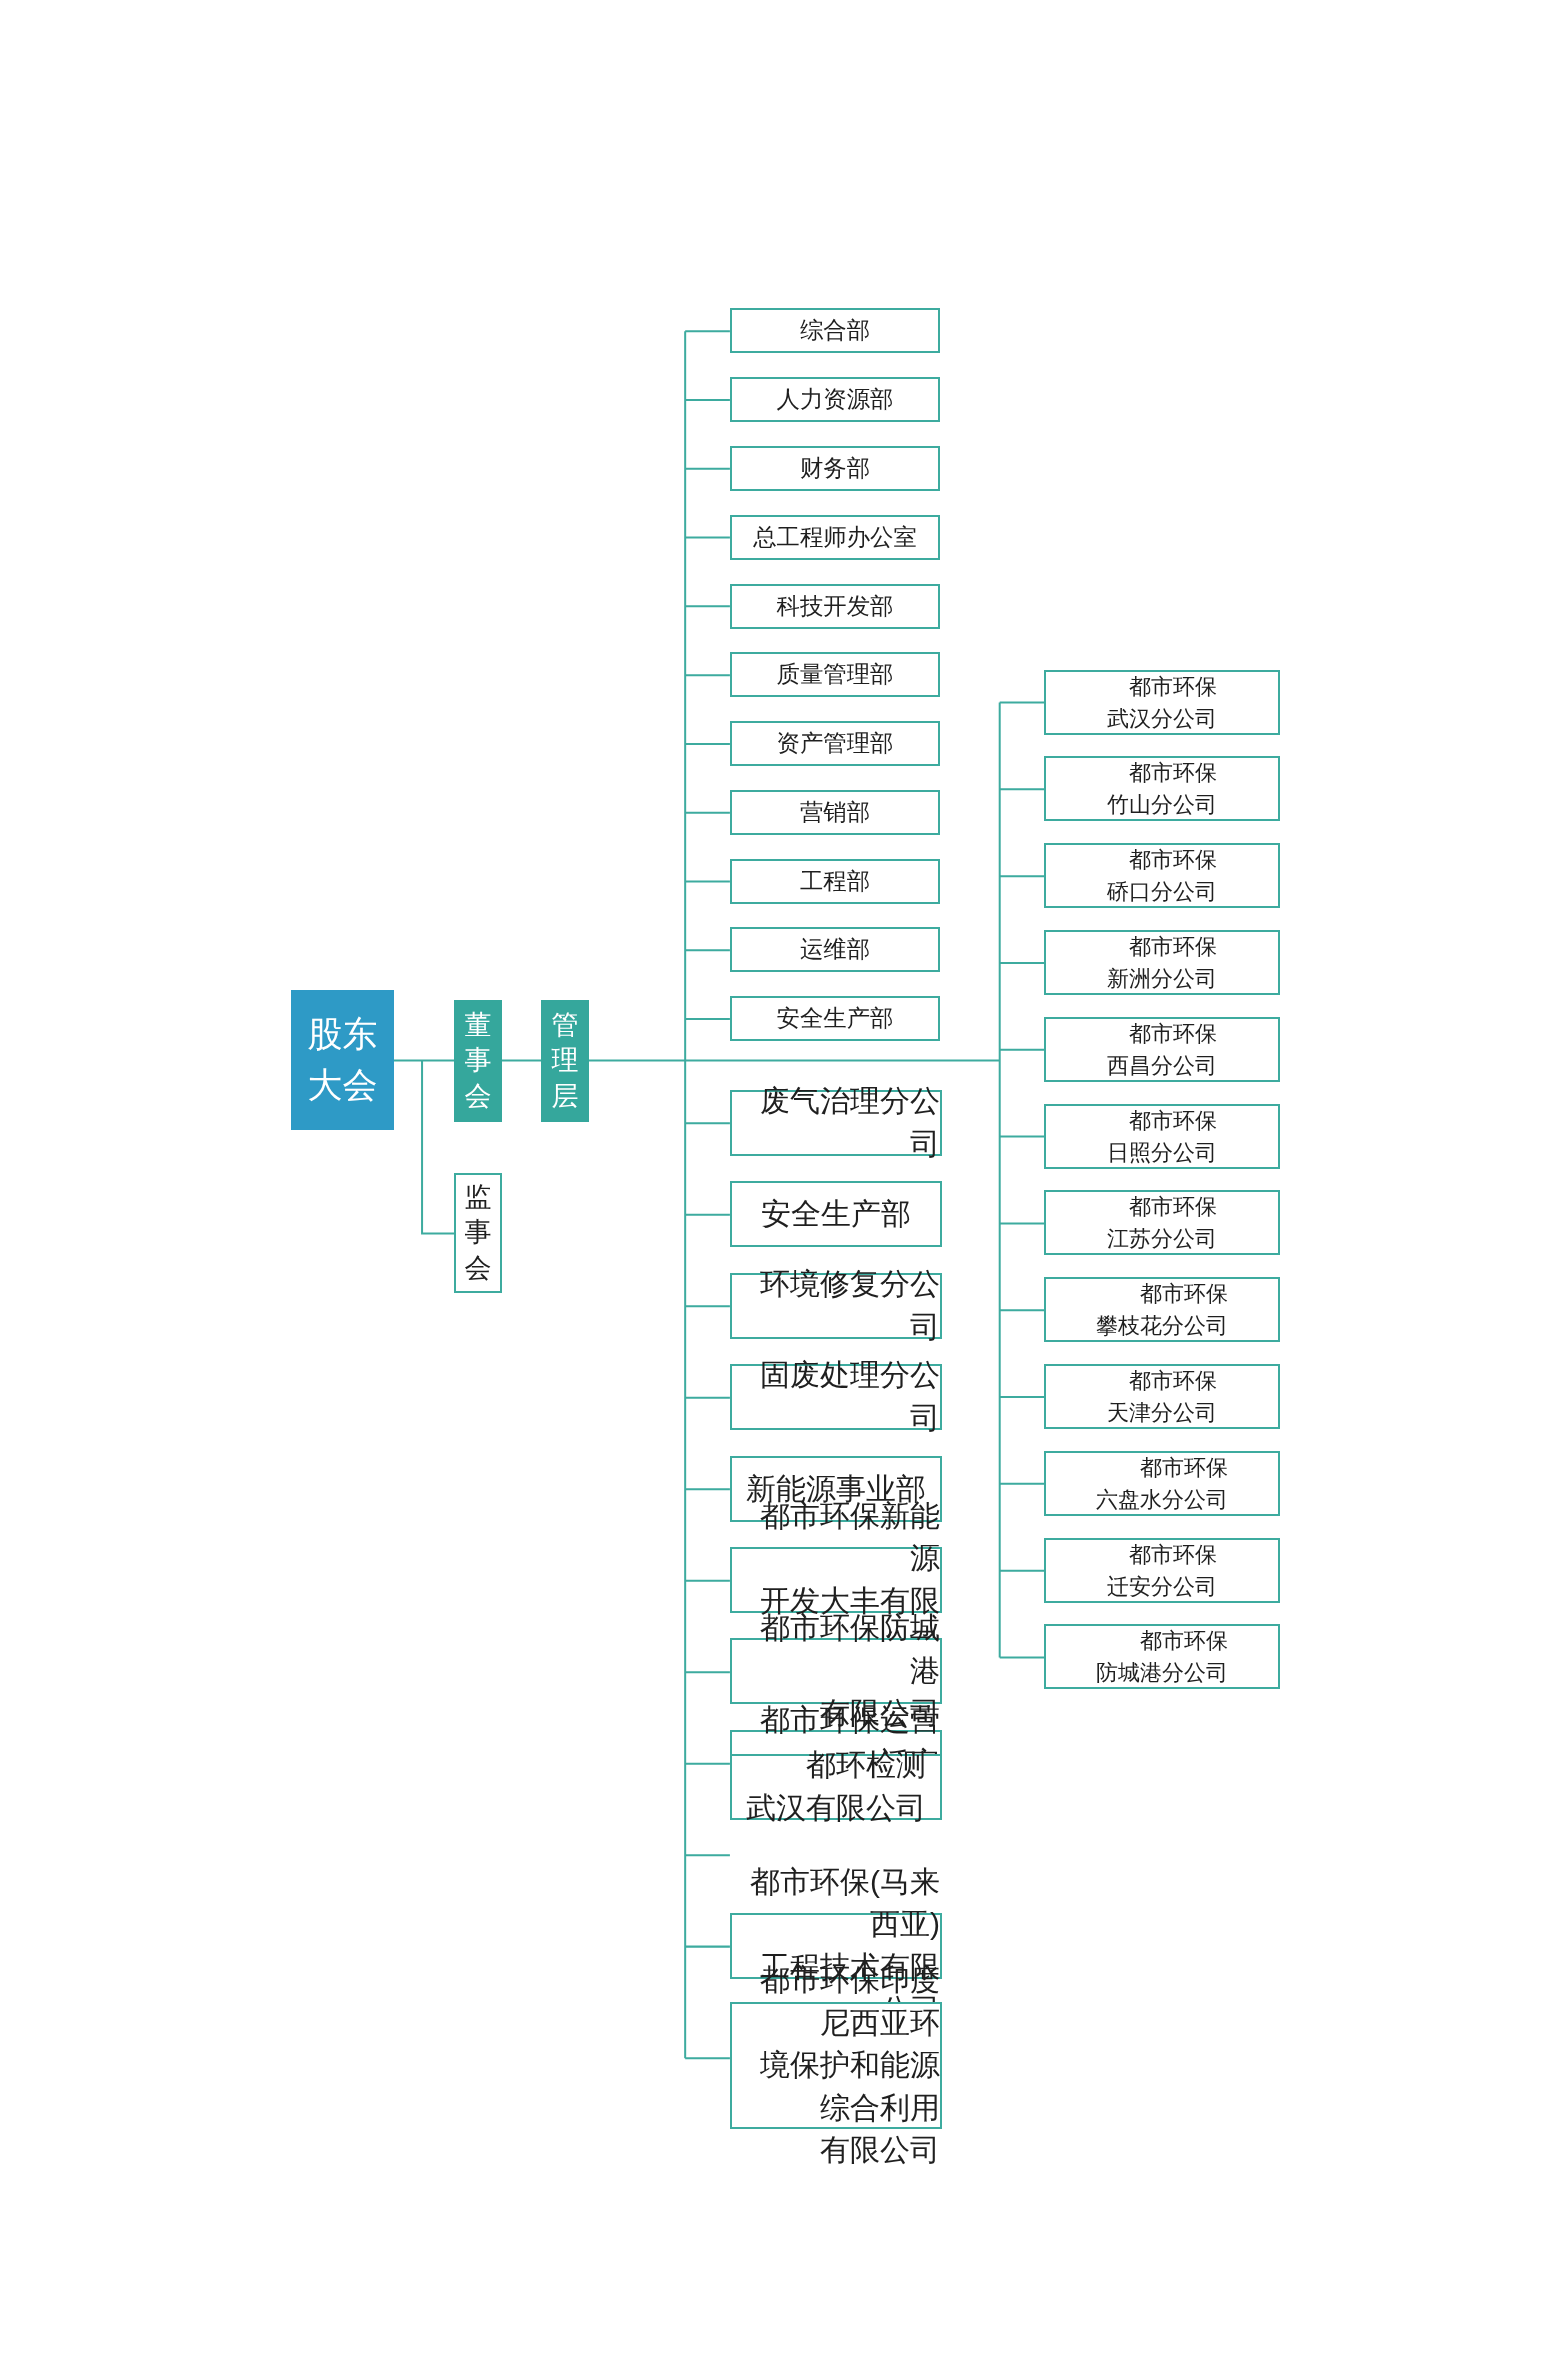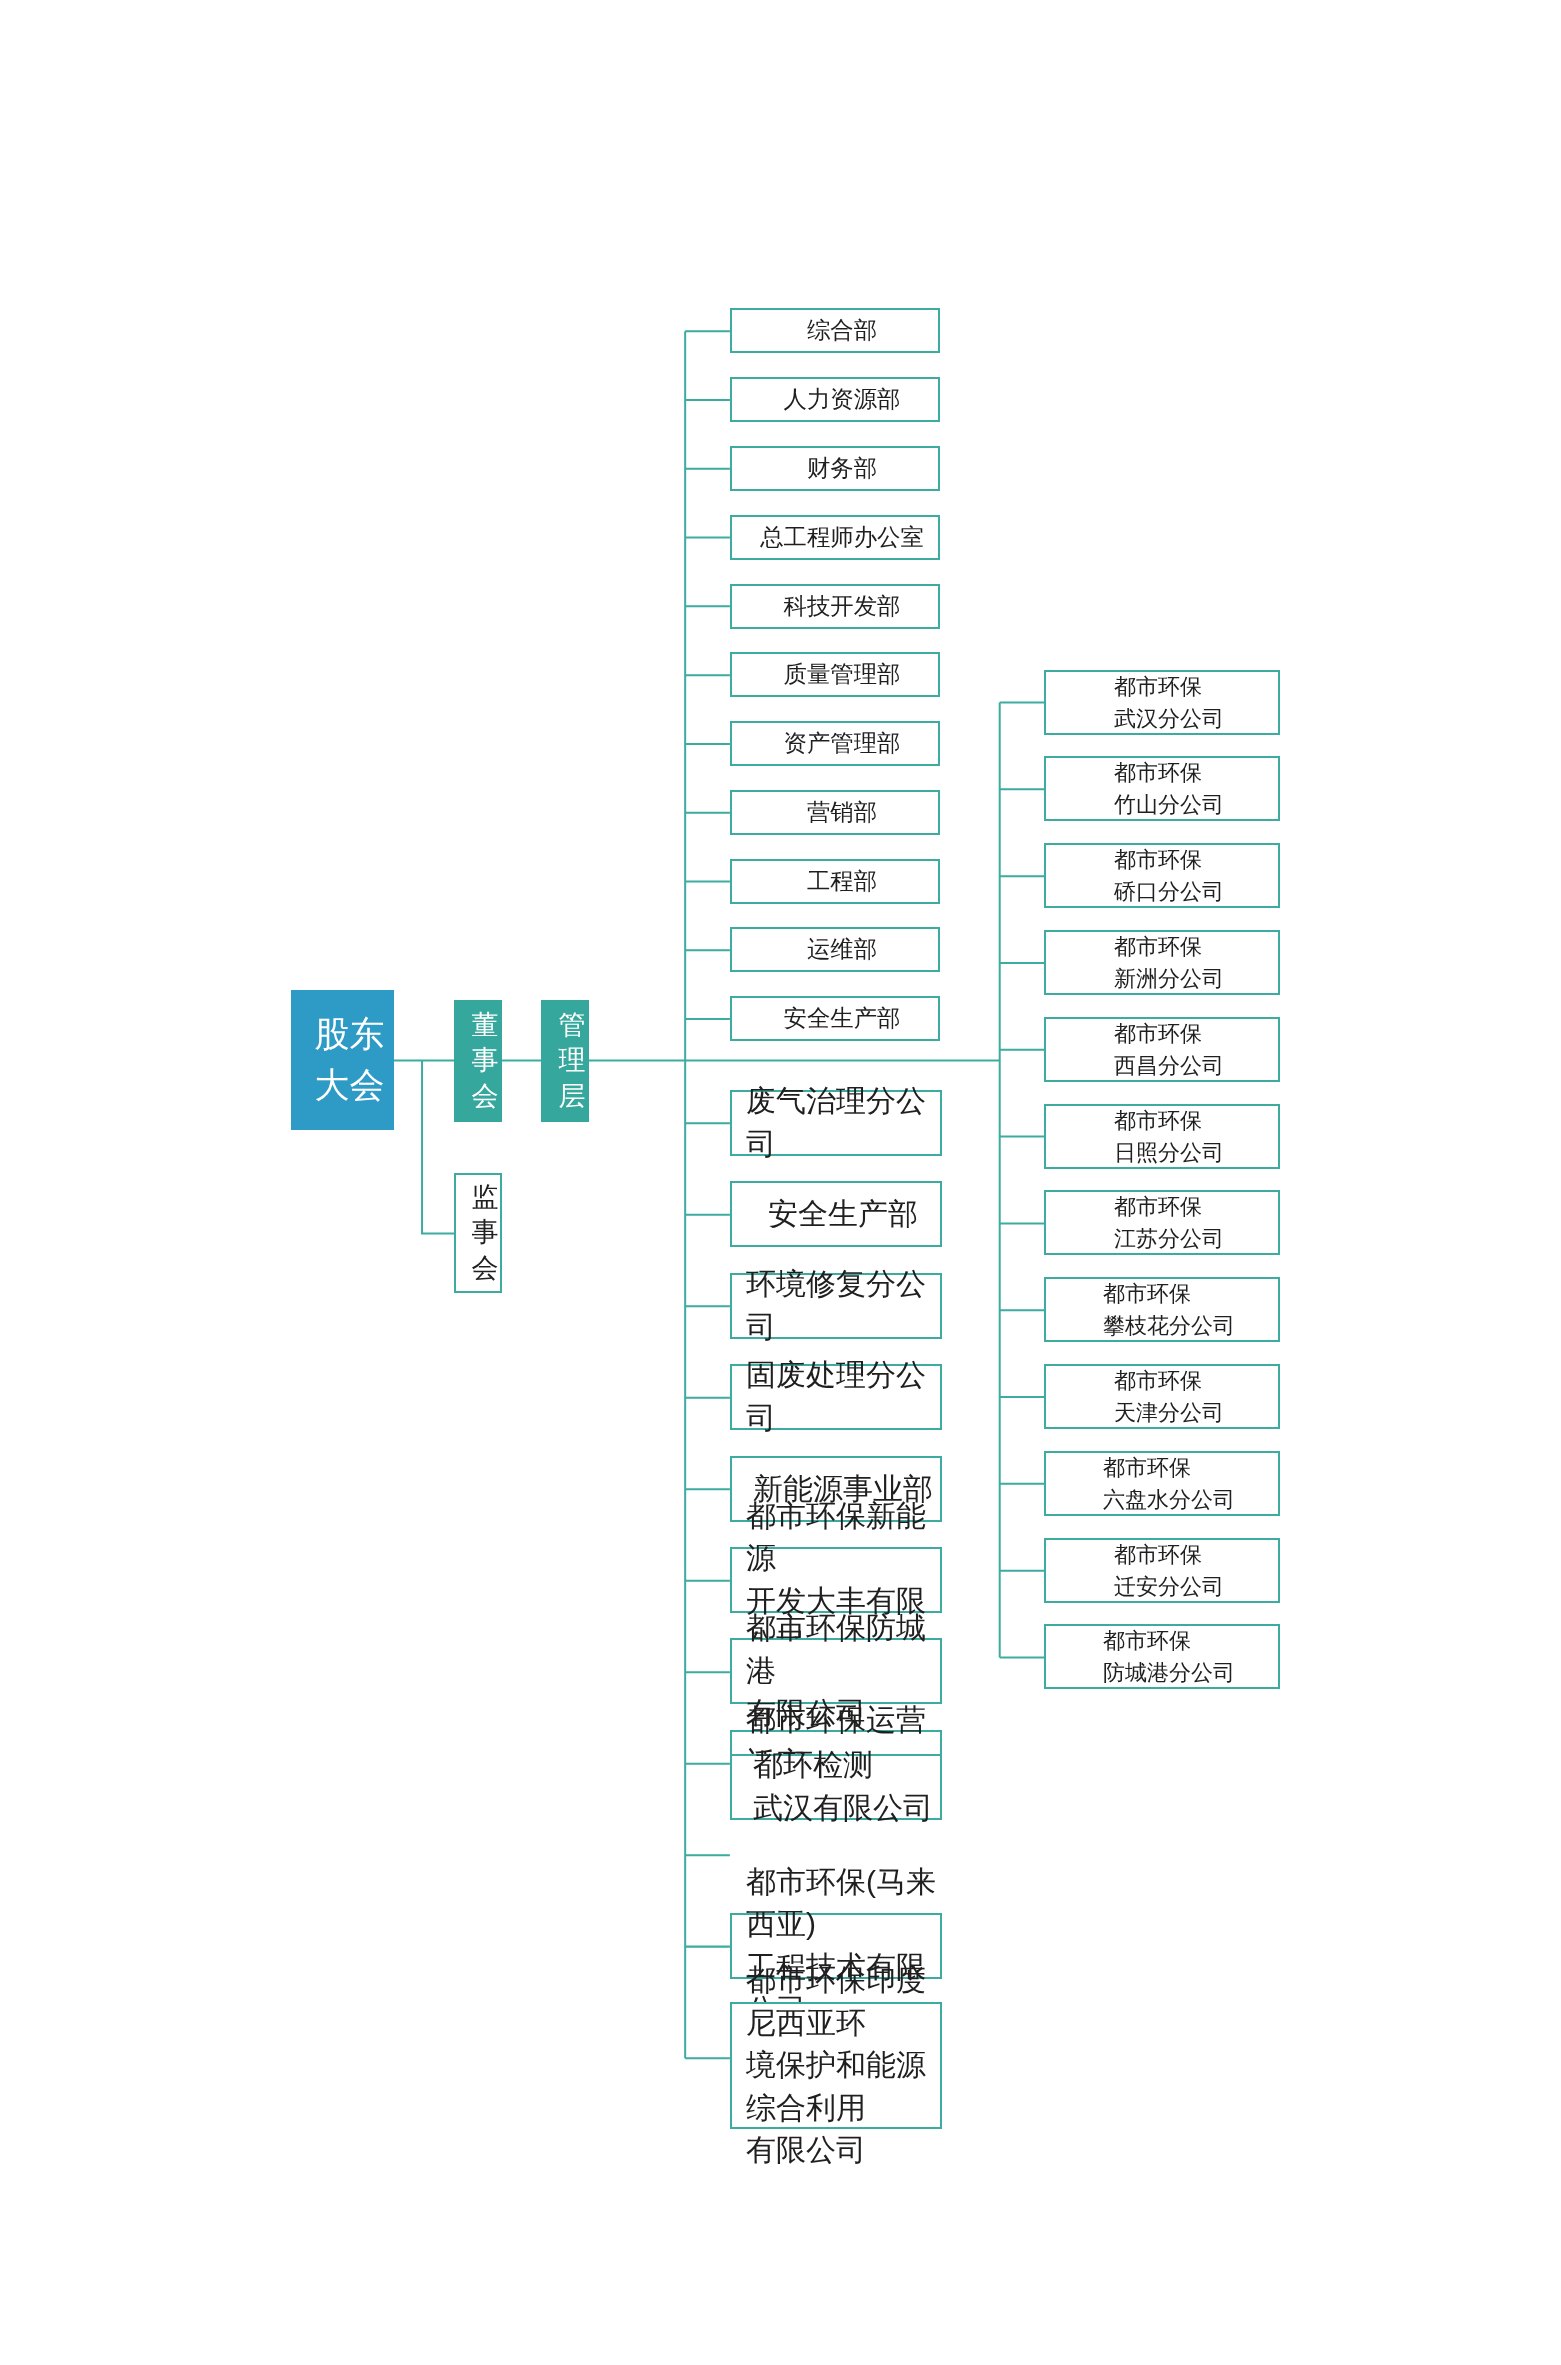"综合部" .node { padding-left: 14px -> none; text-align: left -> right }
